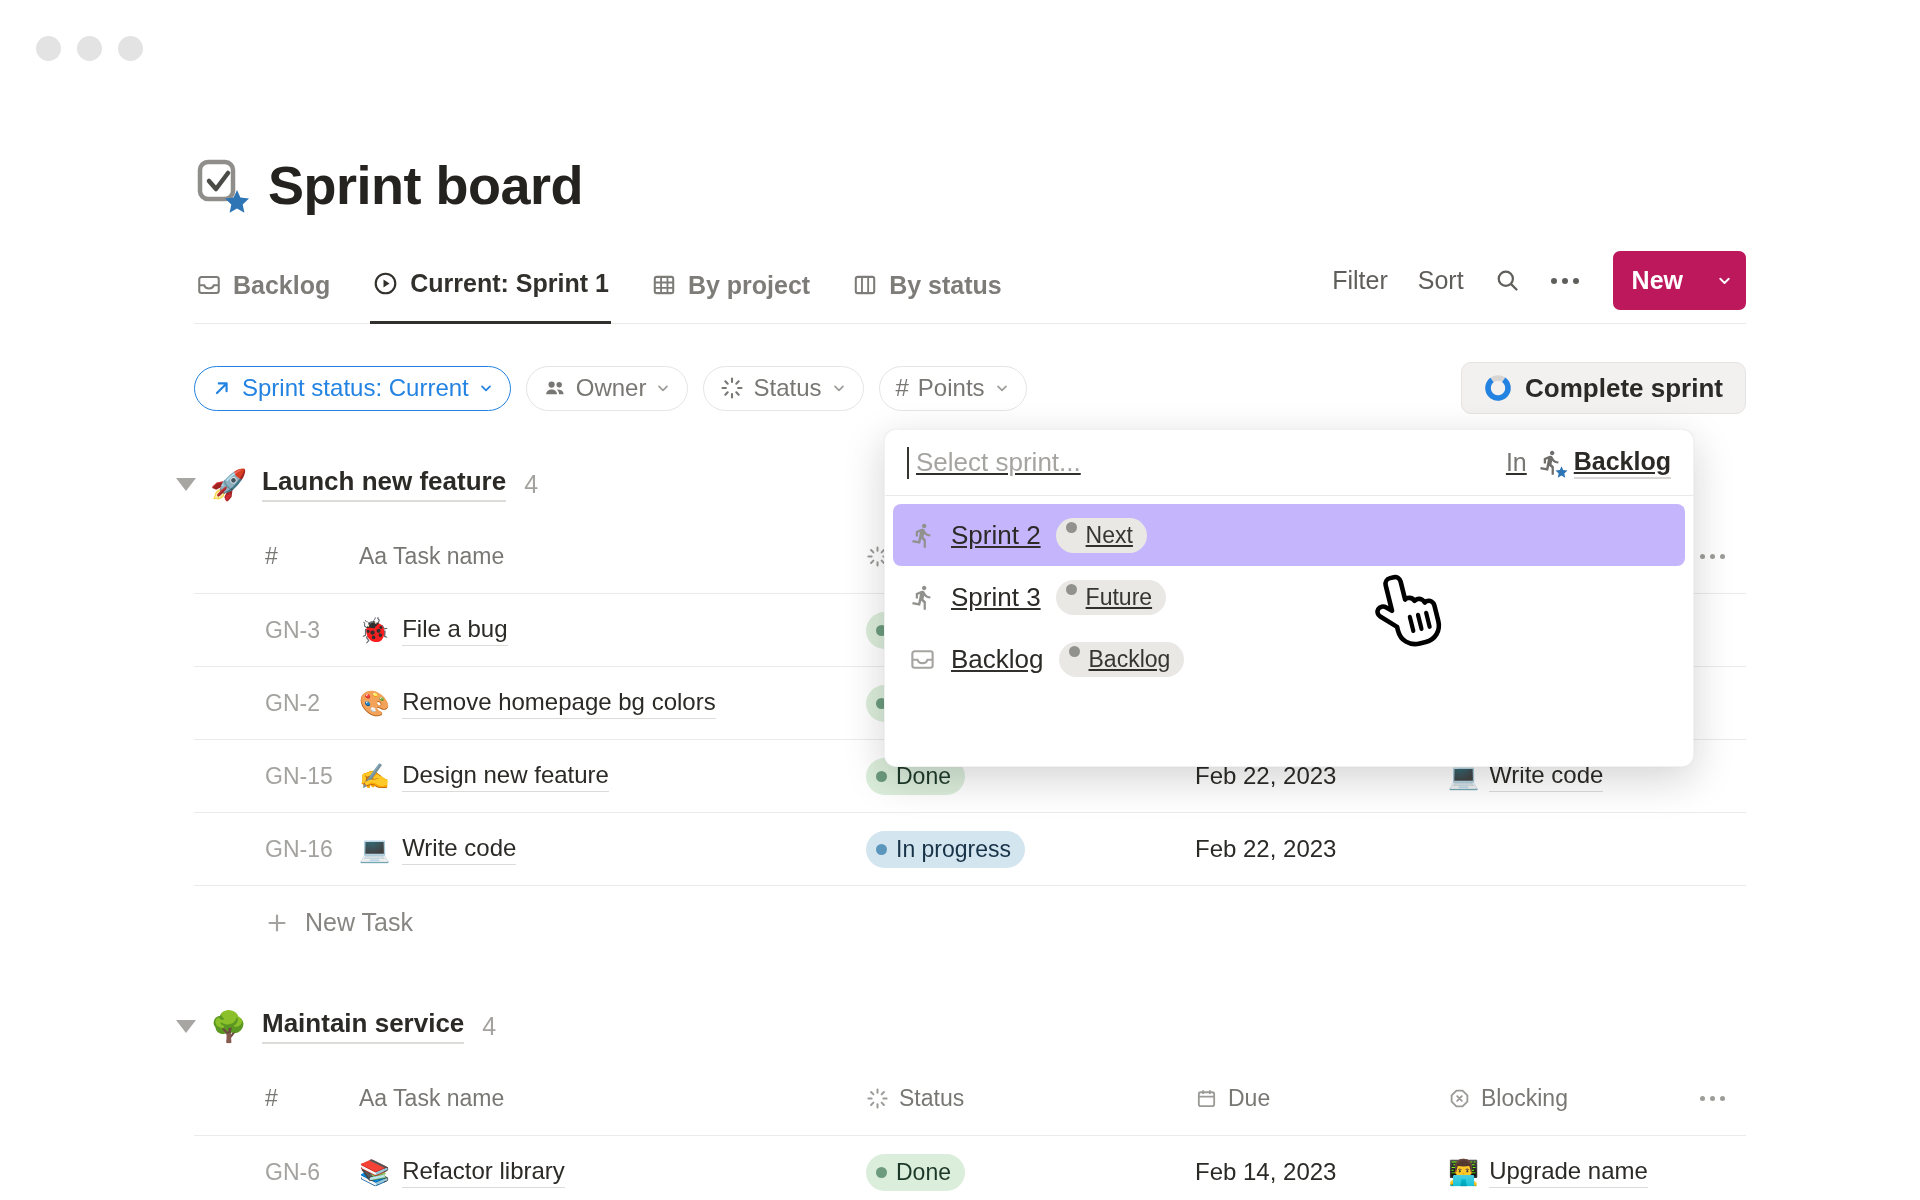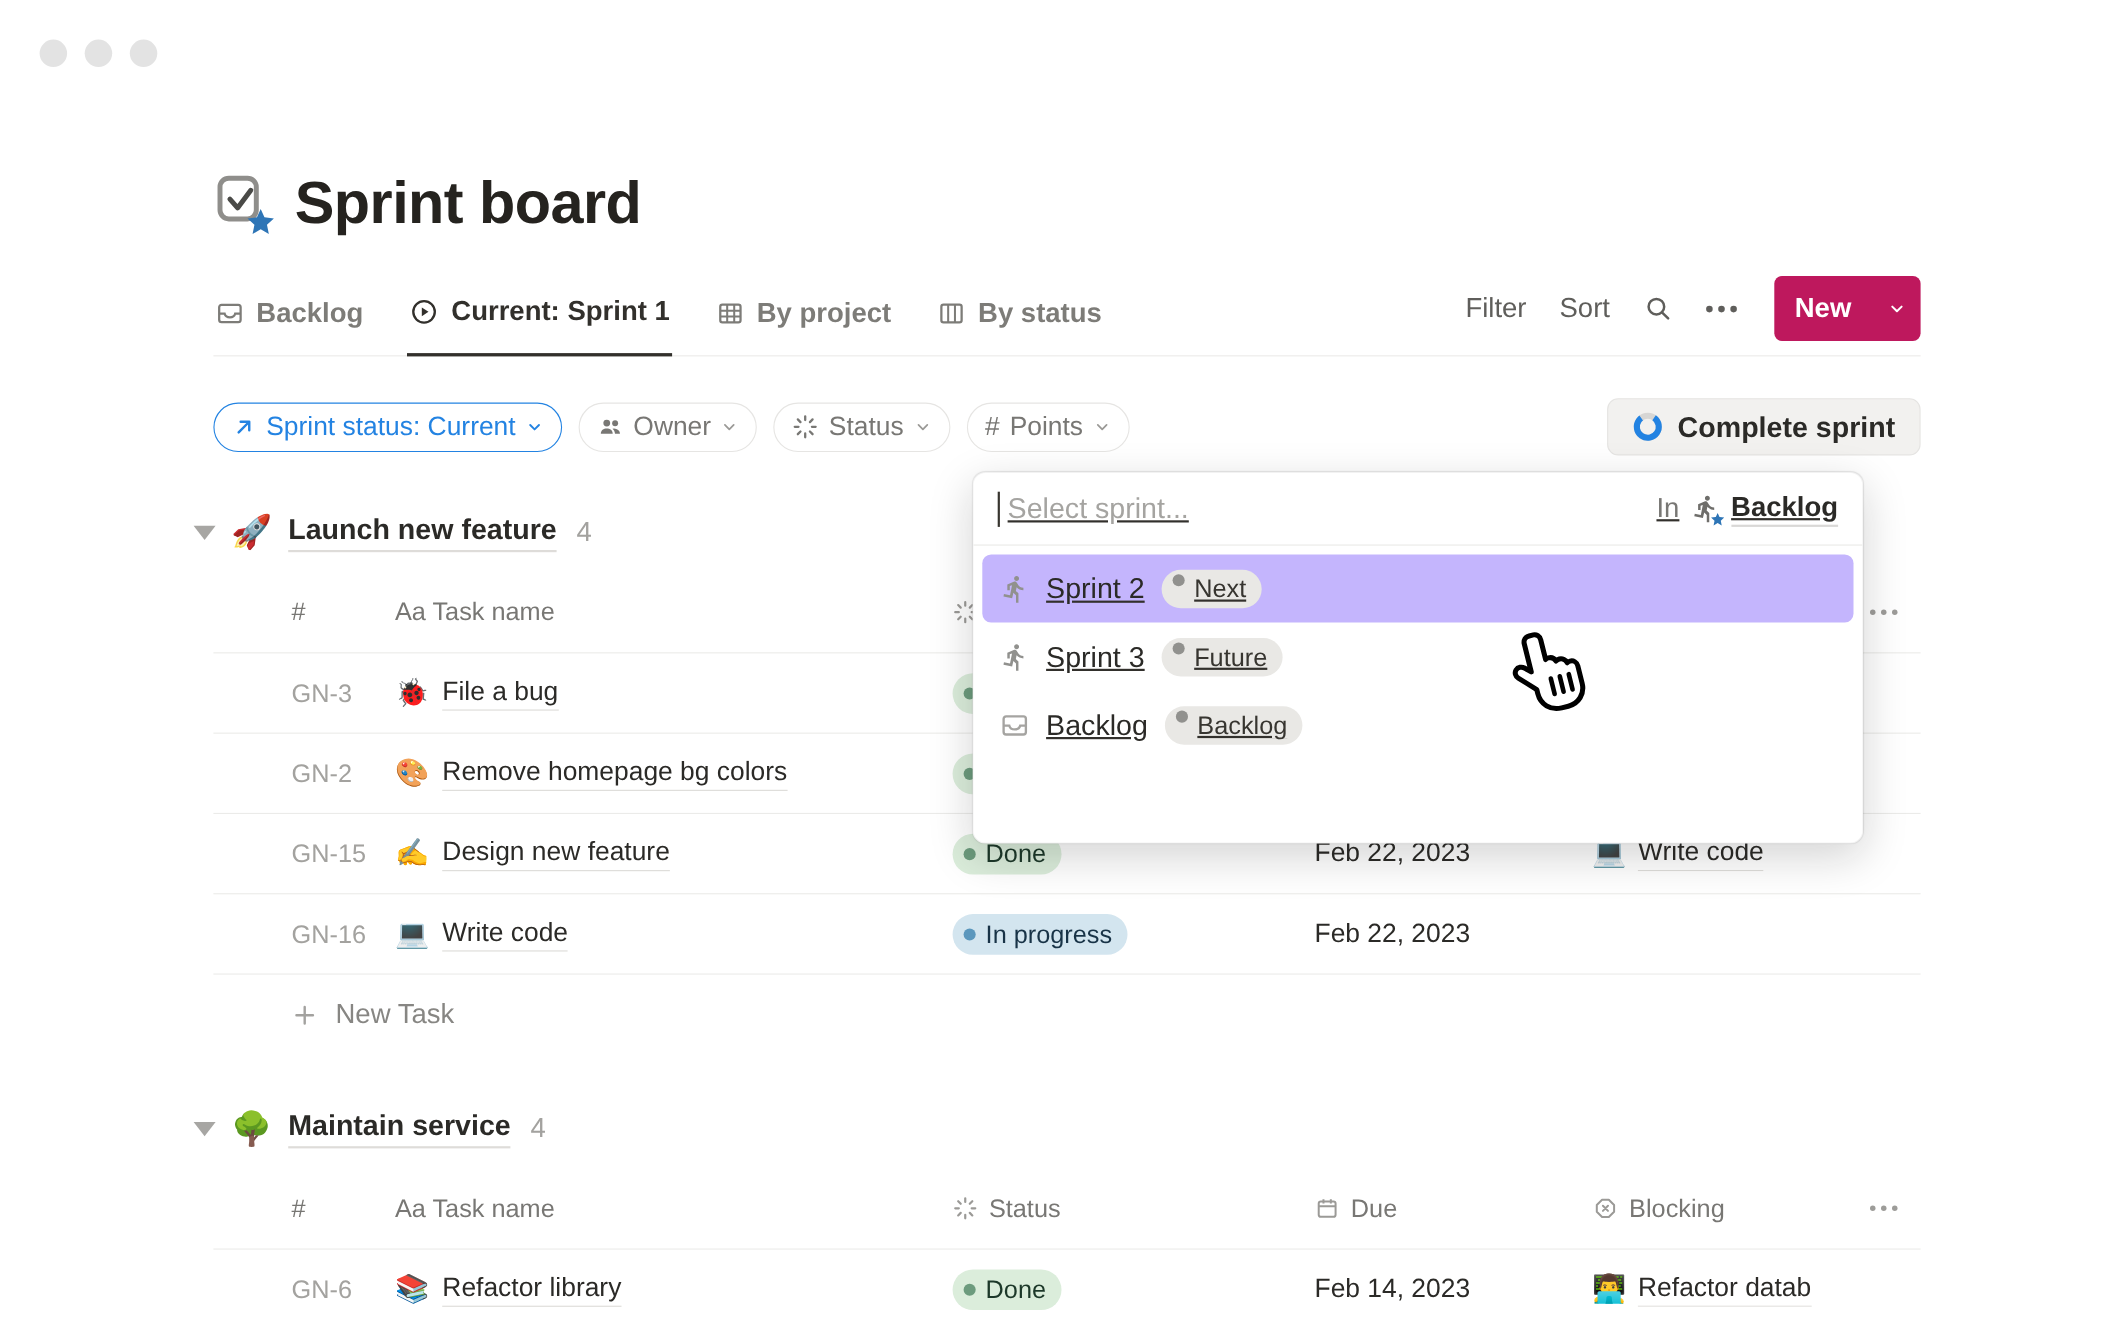"Refactor datab" span.nm { text: Refactor datab -> Upgrade name }
